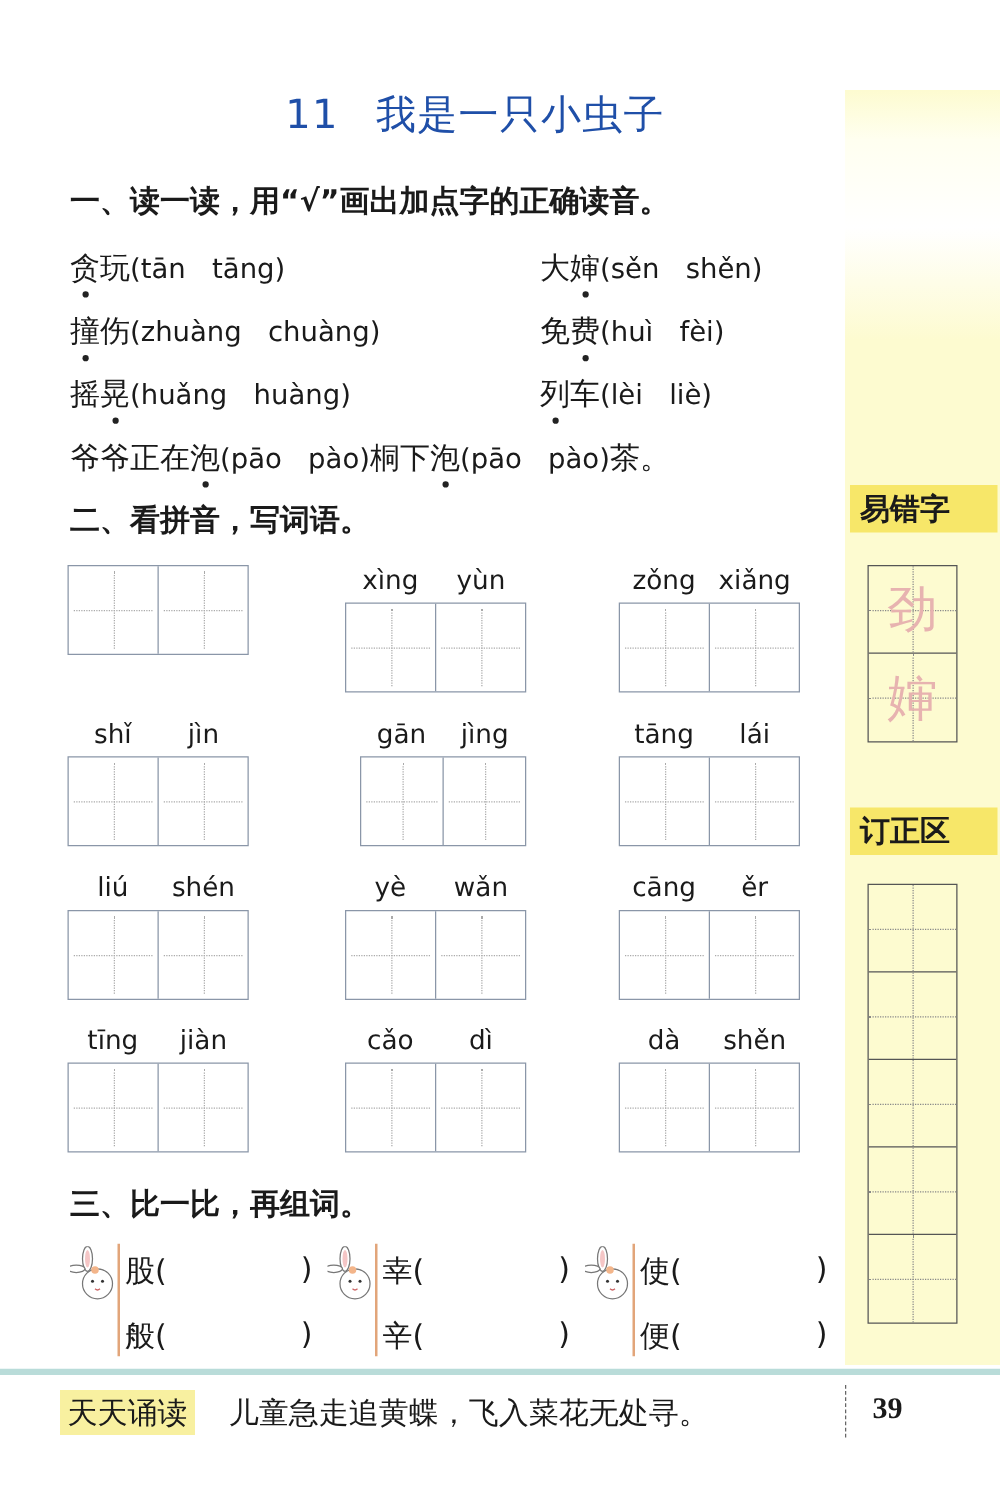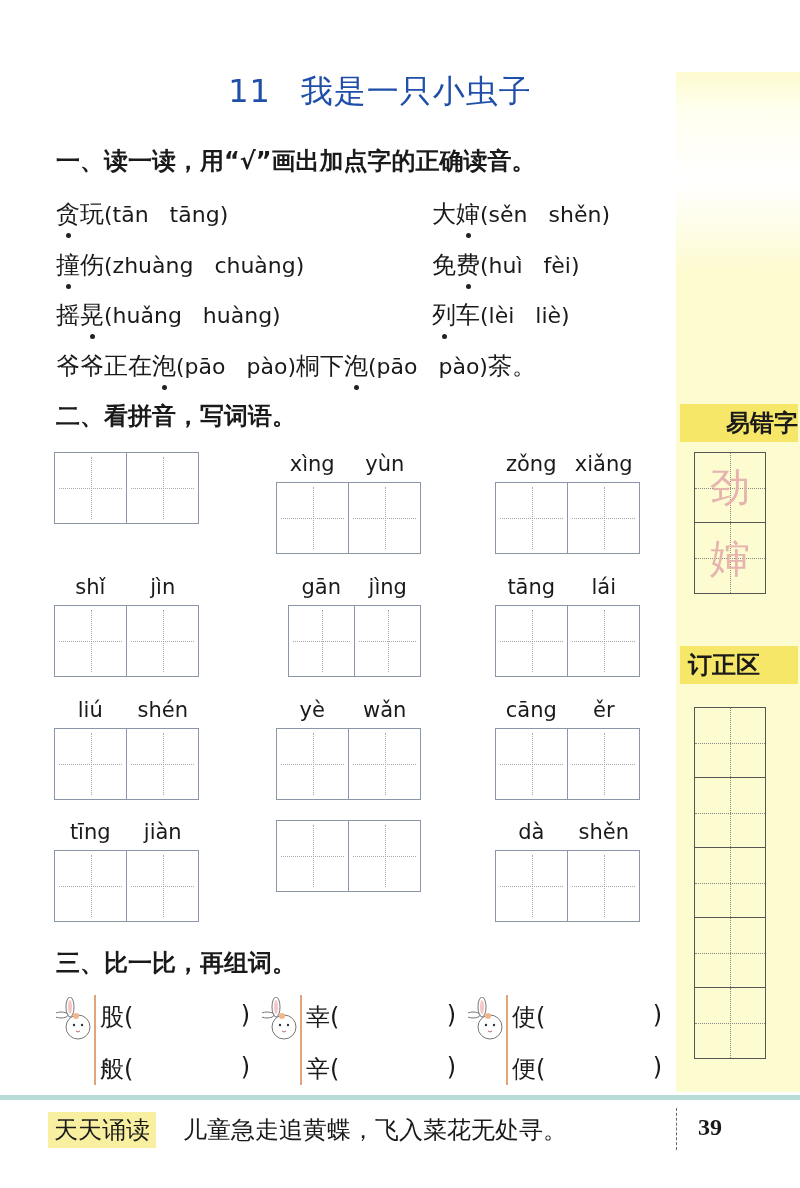"易错字" div.side-label { text-align: right -> none; top: 404px -> 388px }
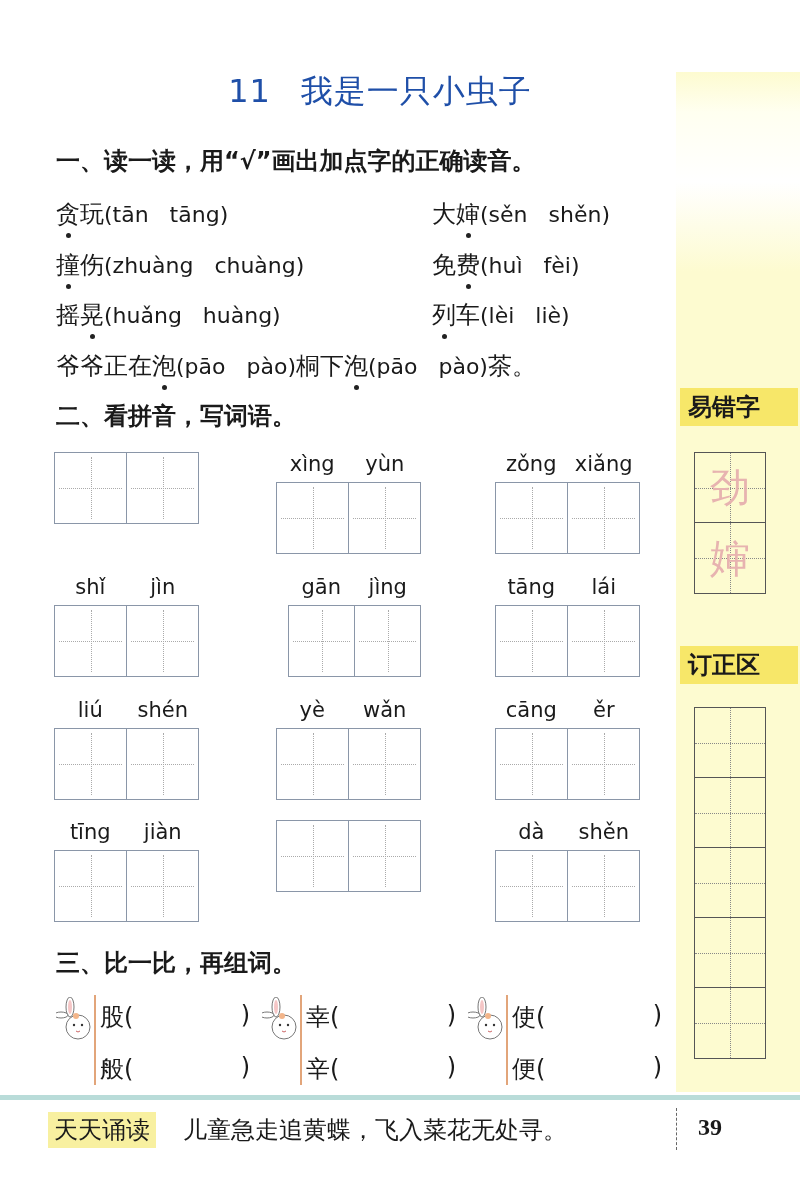"cǎo" div.pys { html: none -> <div> <span>cǎo</span> <span>dì</span> </div> }
